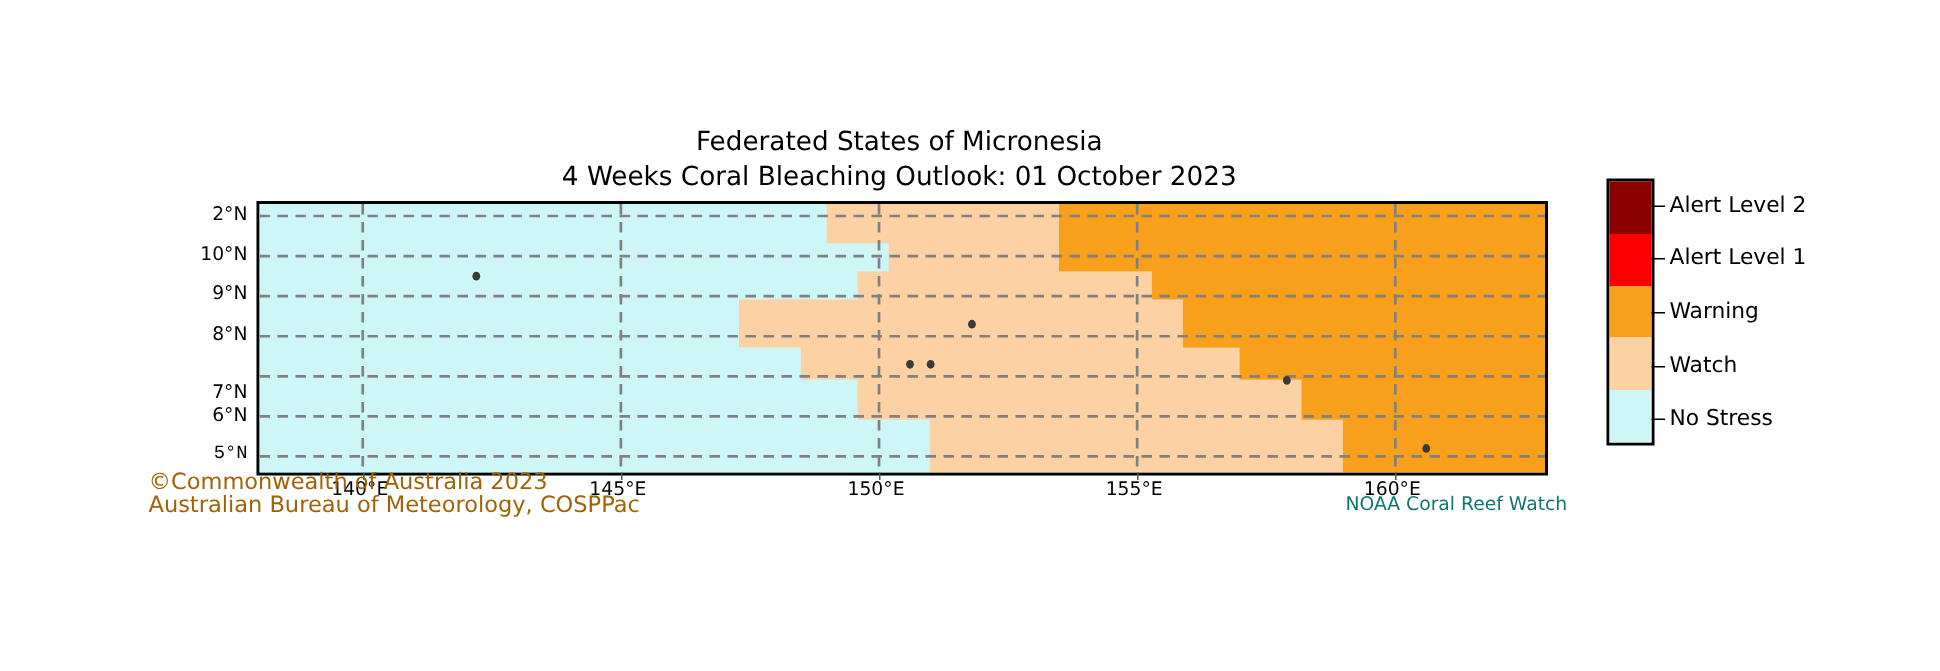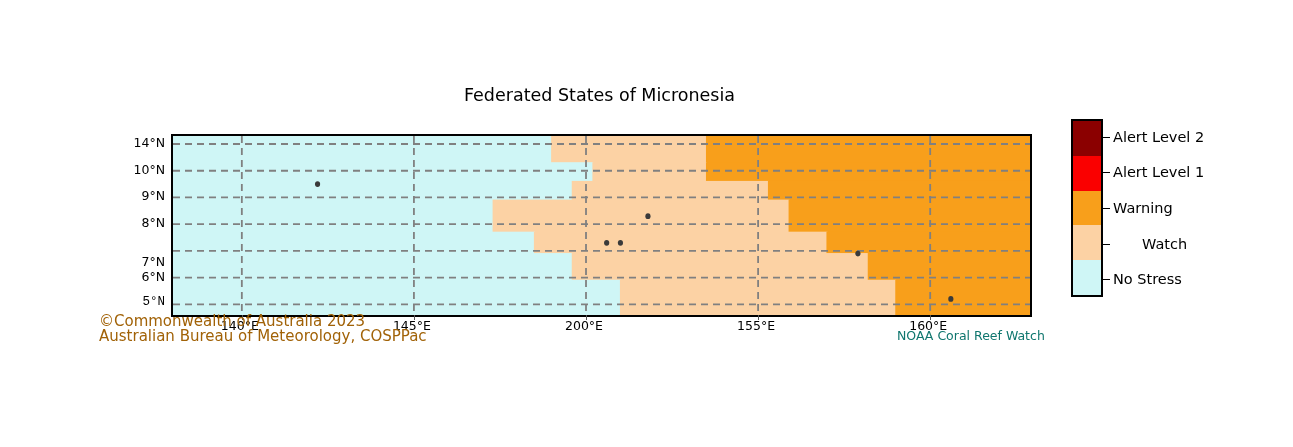"4 Weeks Coral Bleaching Outlook:" div { html: none -> <div>4 Weeks Coral Bleaching Outlook: 01 October 2023</div> }
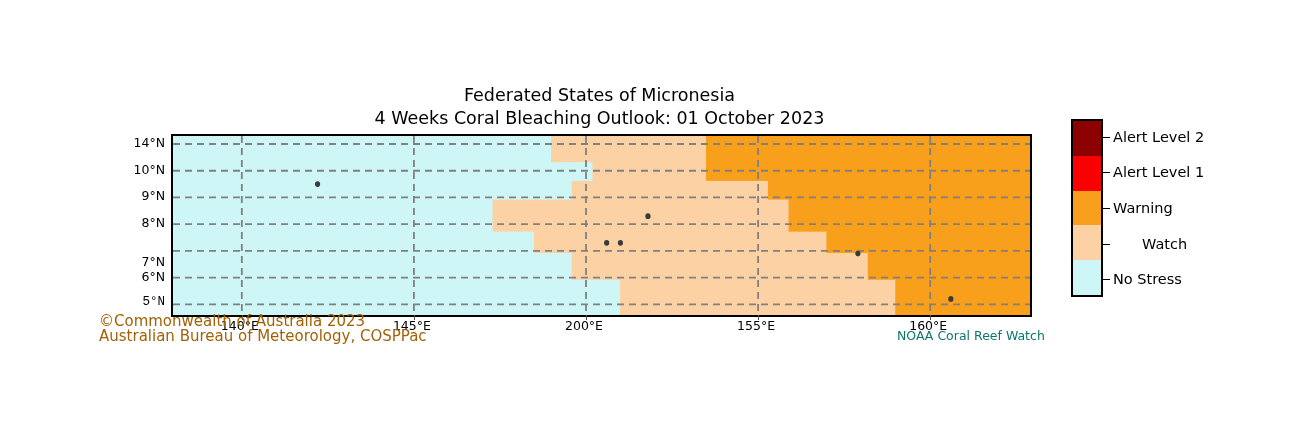"14°N" div.ytick { text: 14 -> 2 }
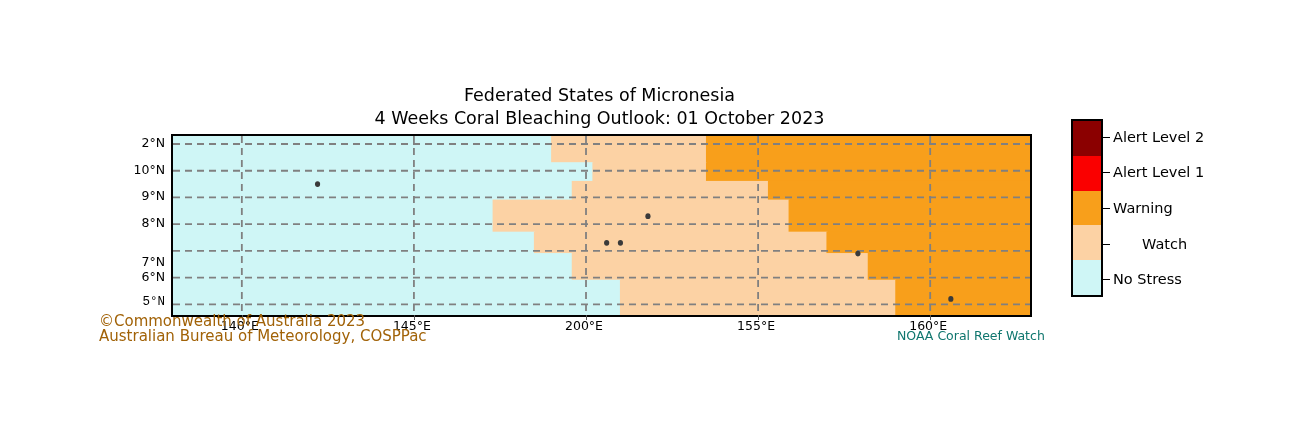"Watch" div.legend-label { margin-left: 29px -> none }
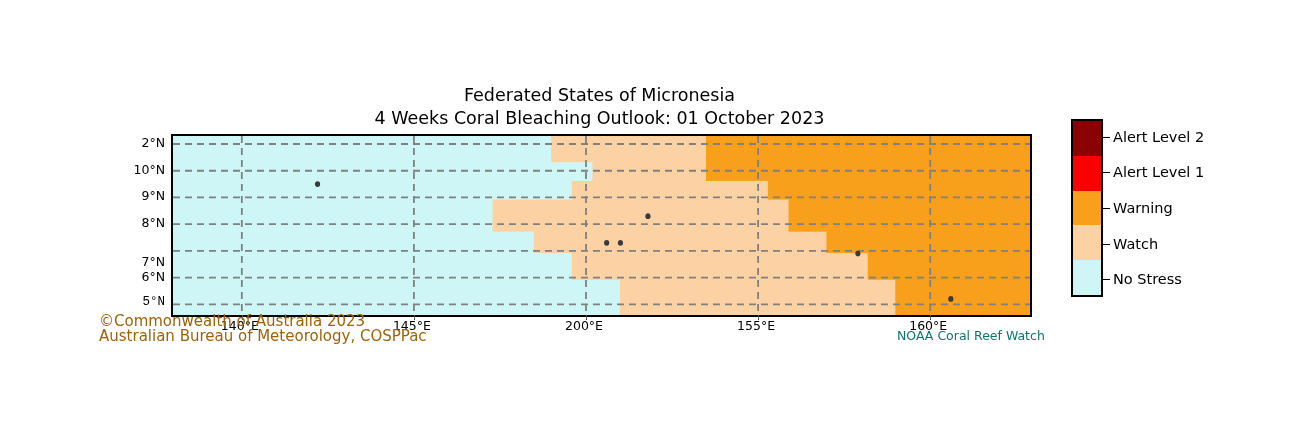"200°E" div.xtick { text: 200 -> 150 }
